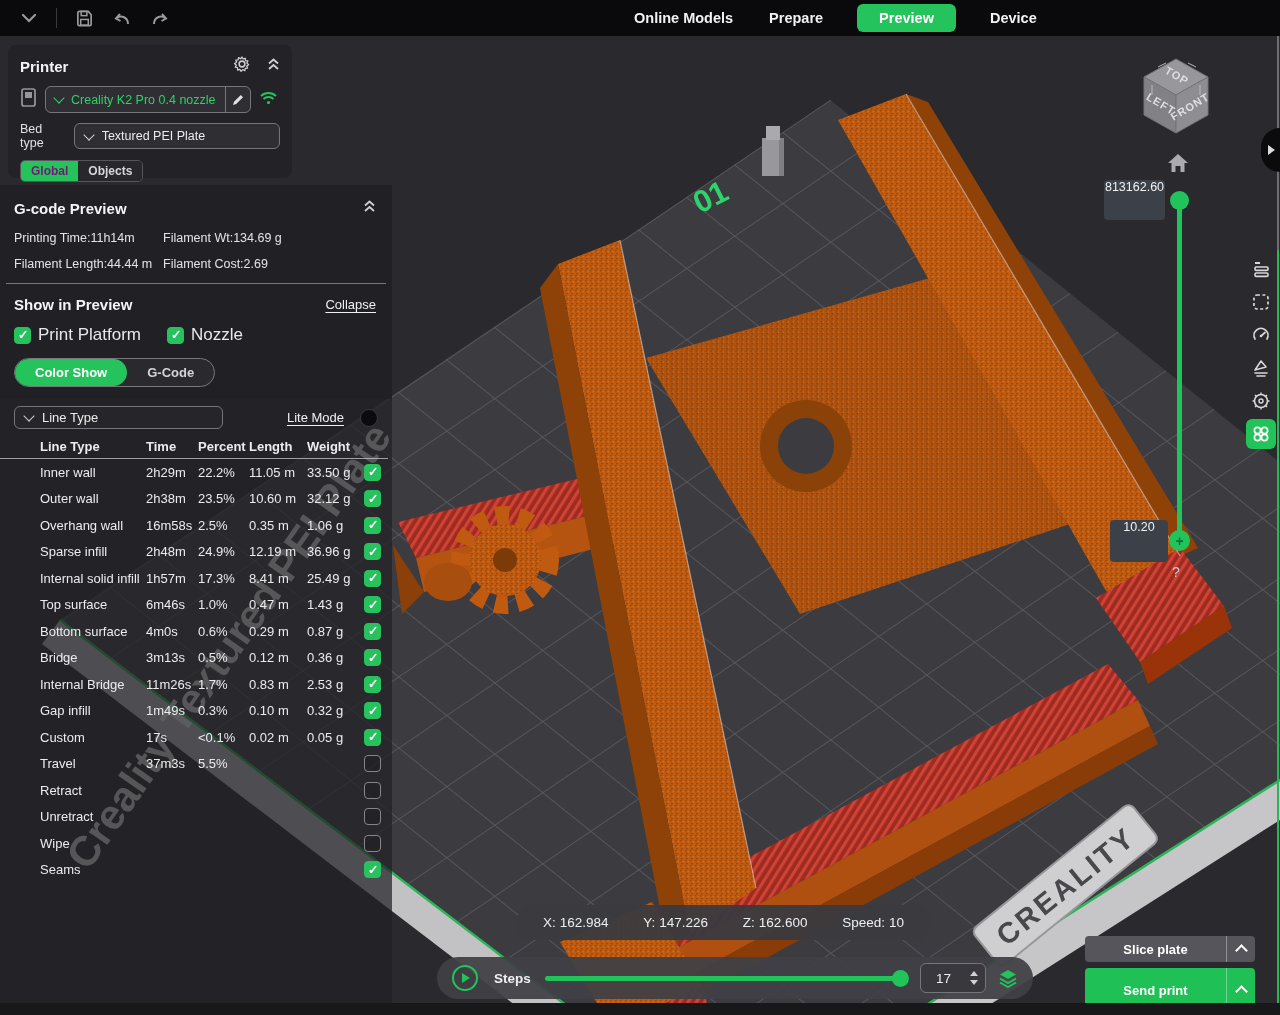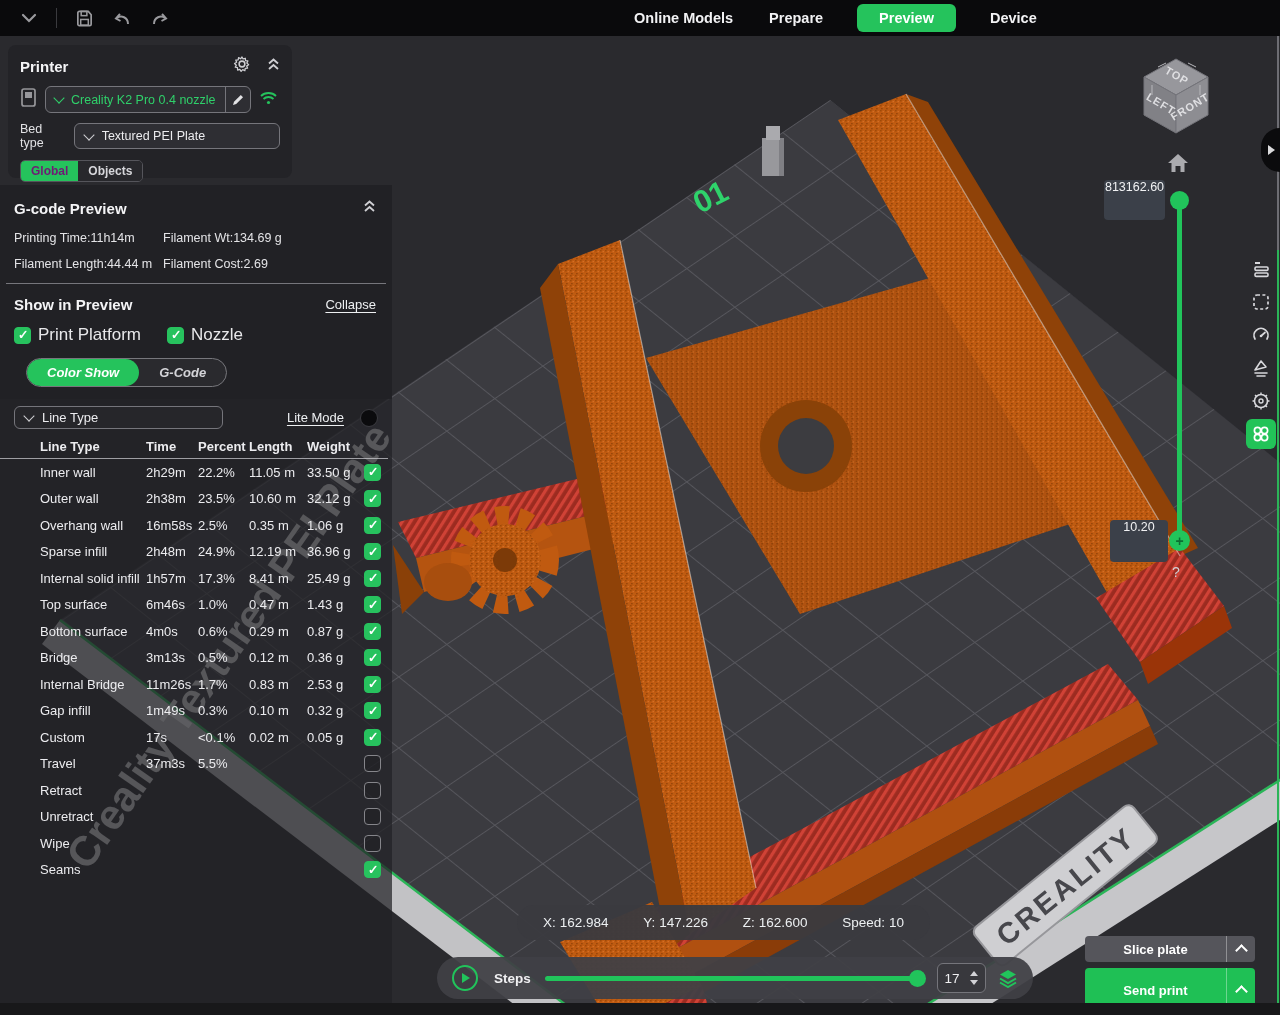"Color Show" .seg-row { font-style: italic -> none; padding: 13px 26px 12px -> 13px 14px 12px }
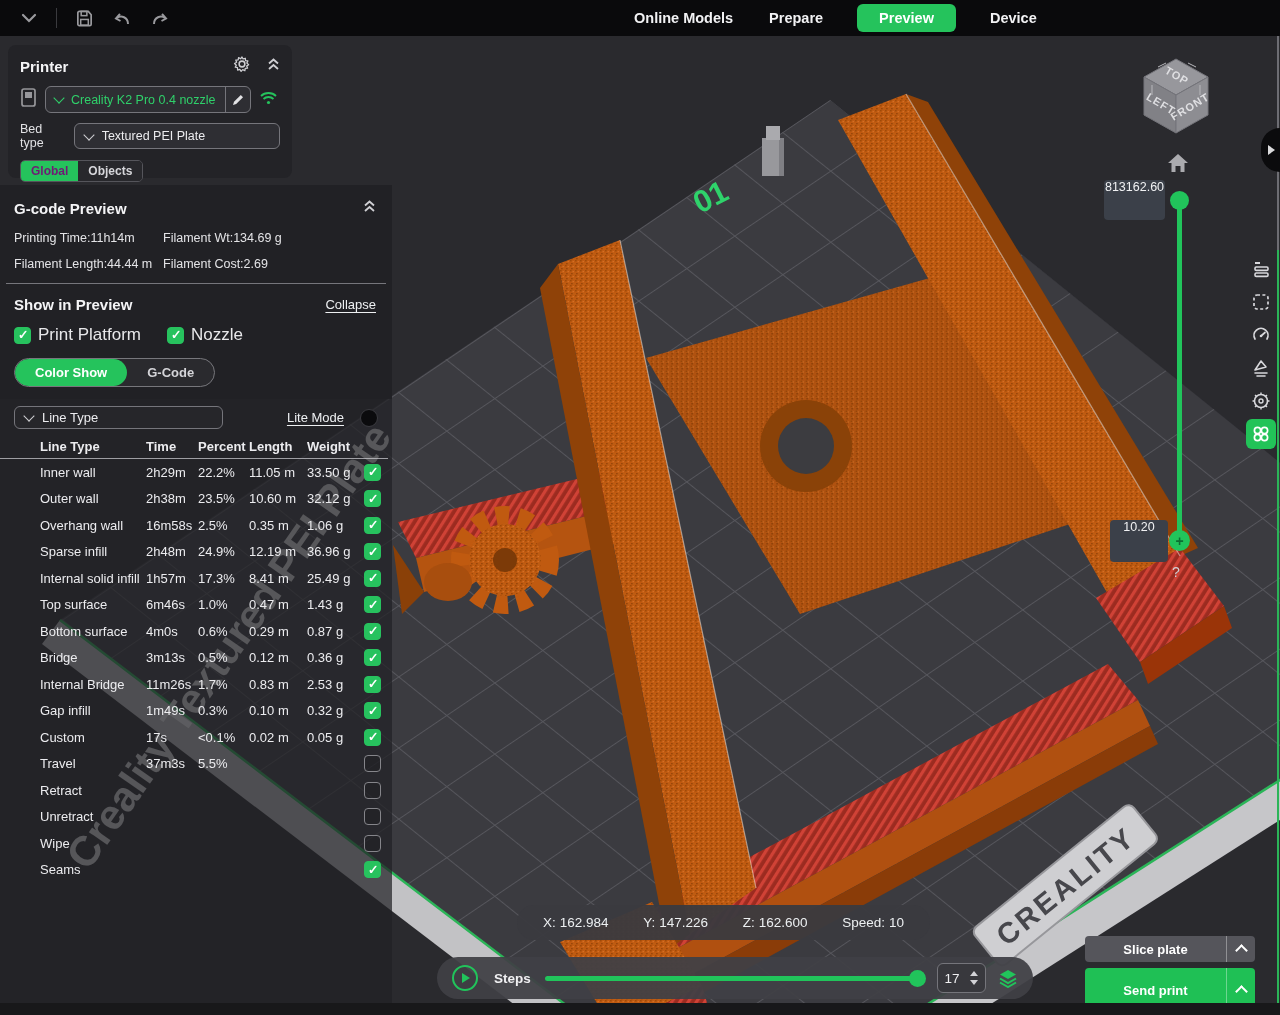"17" .stepper { width: 49px -> 66px }
